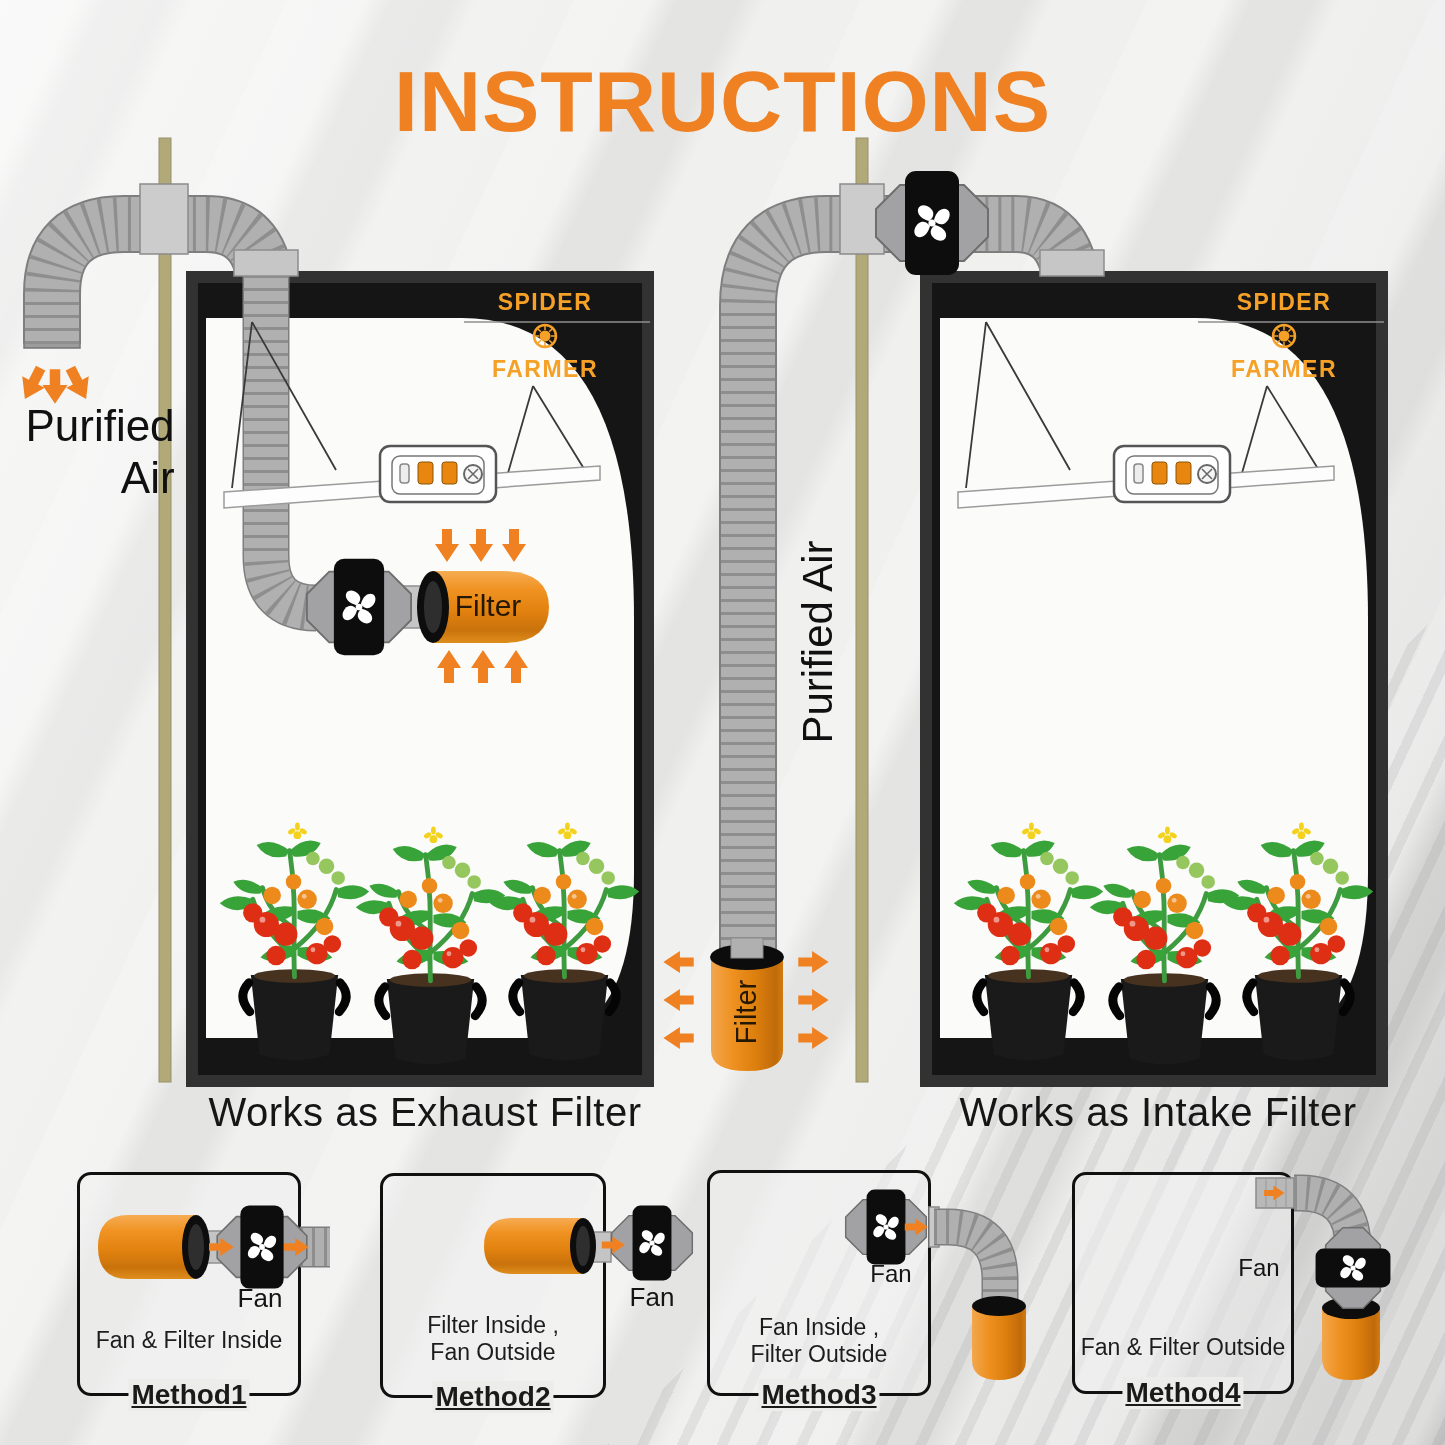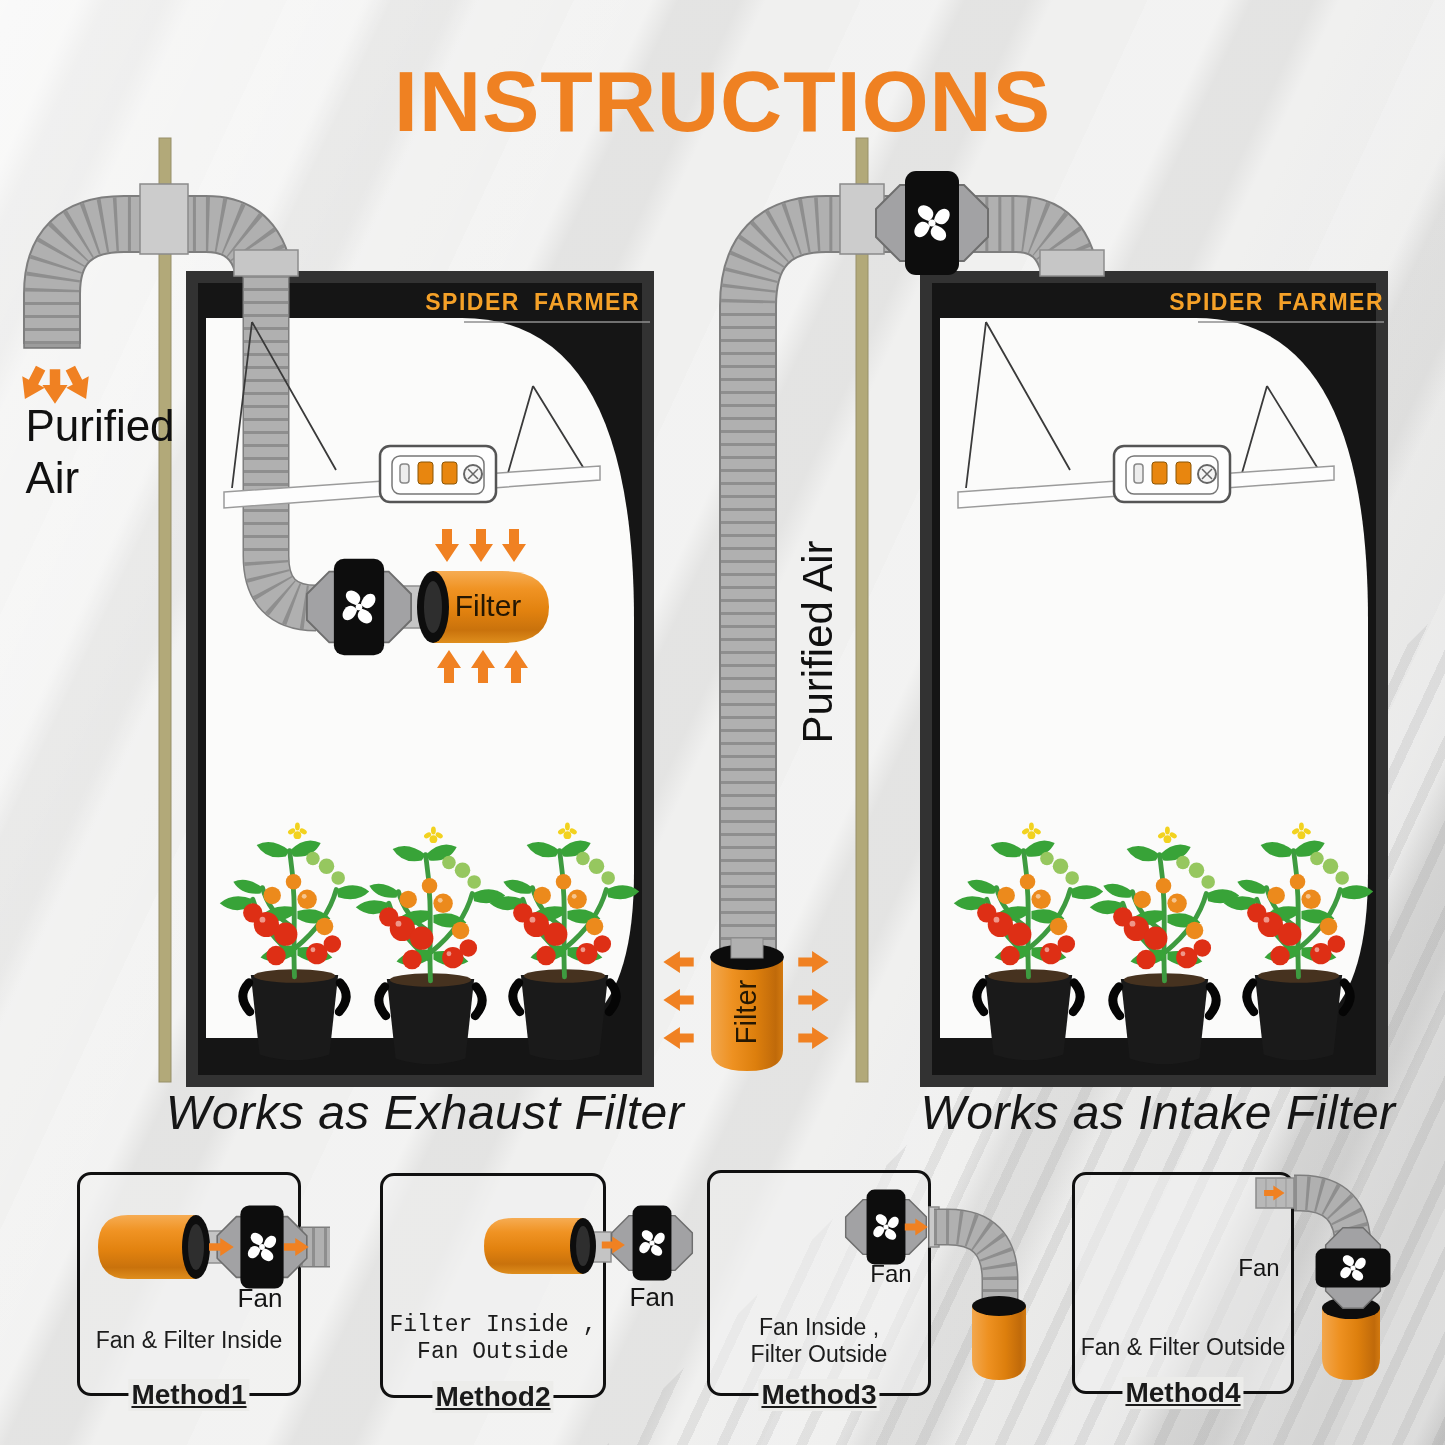"SPIDER" .logo { flex-direction: none -> column }
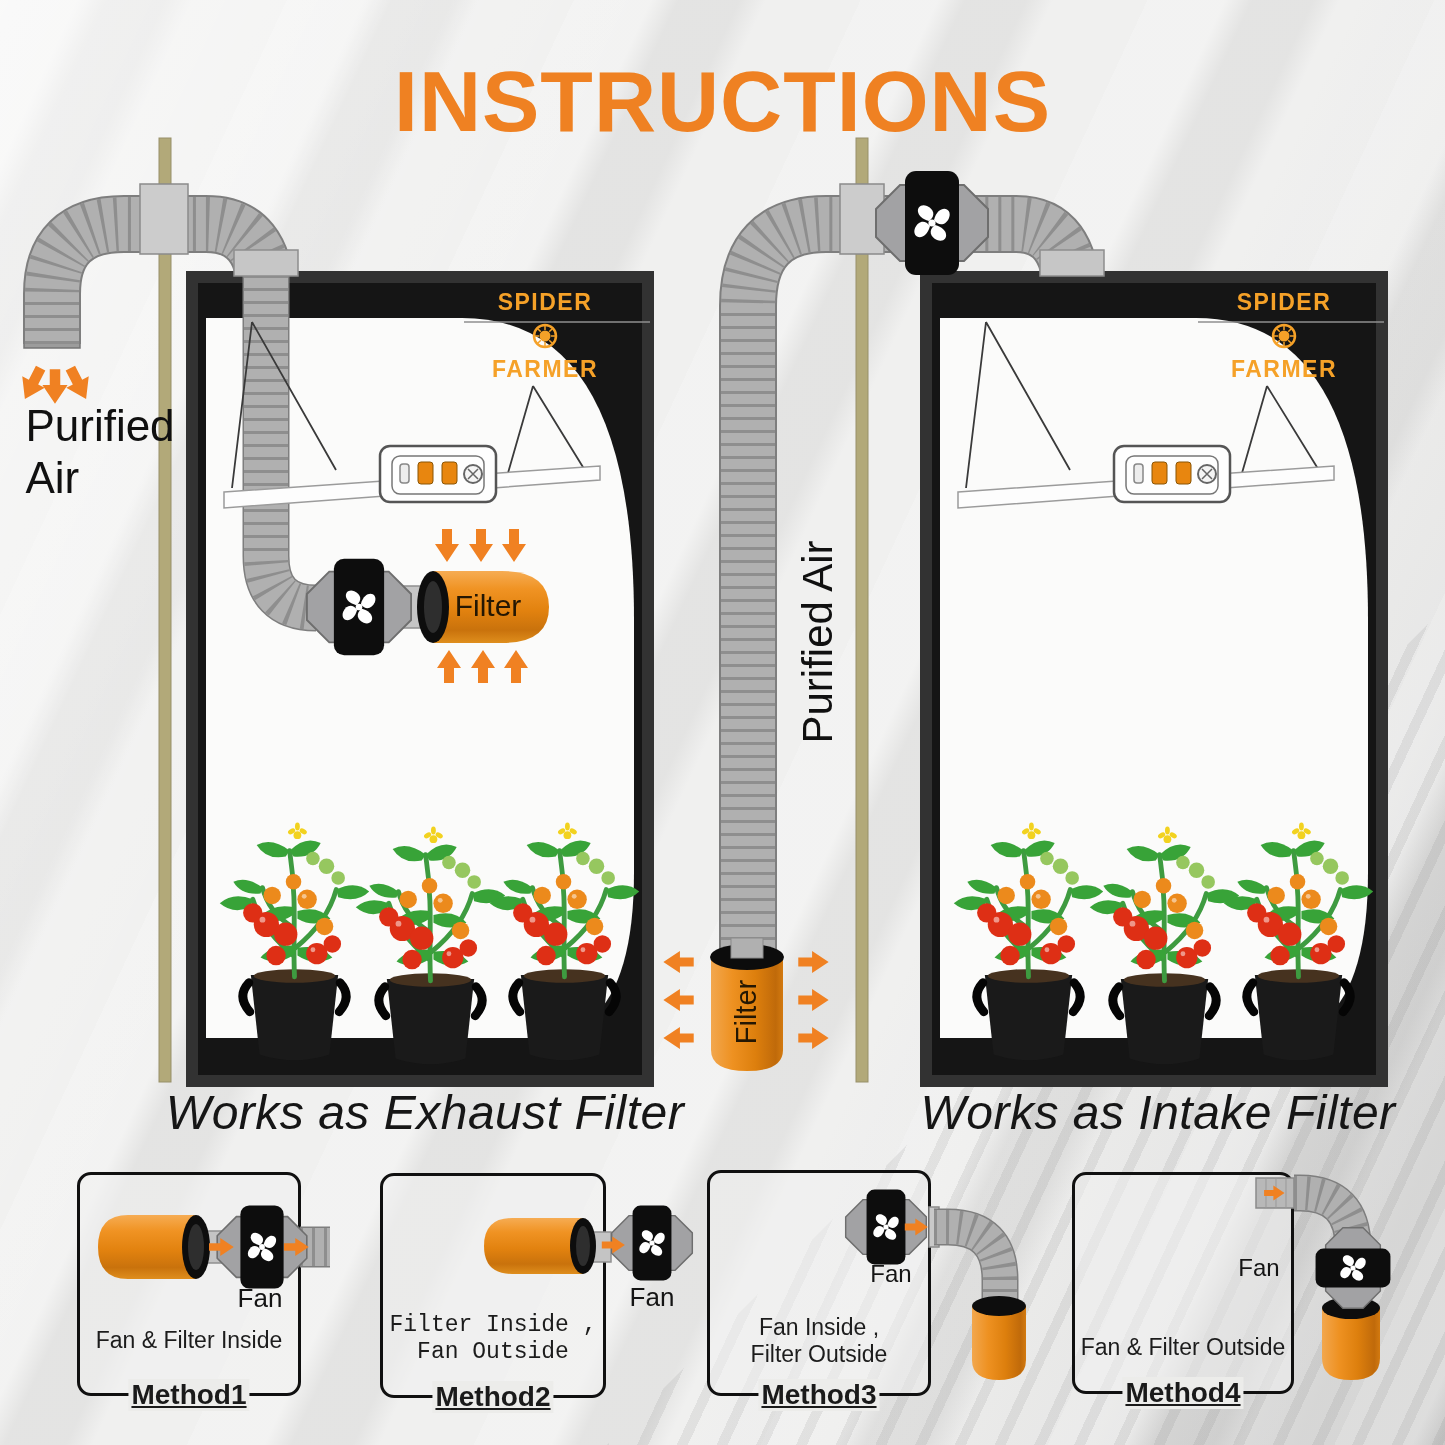"Purified" .pure-left { text-align: left -> right }
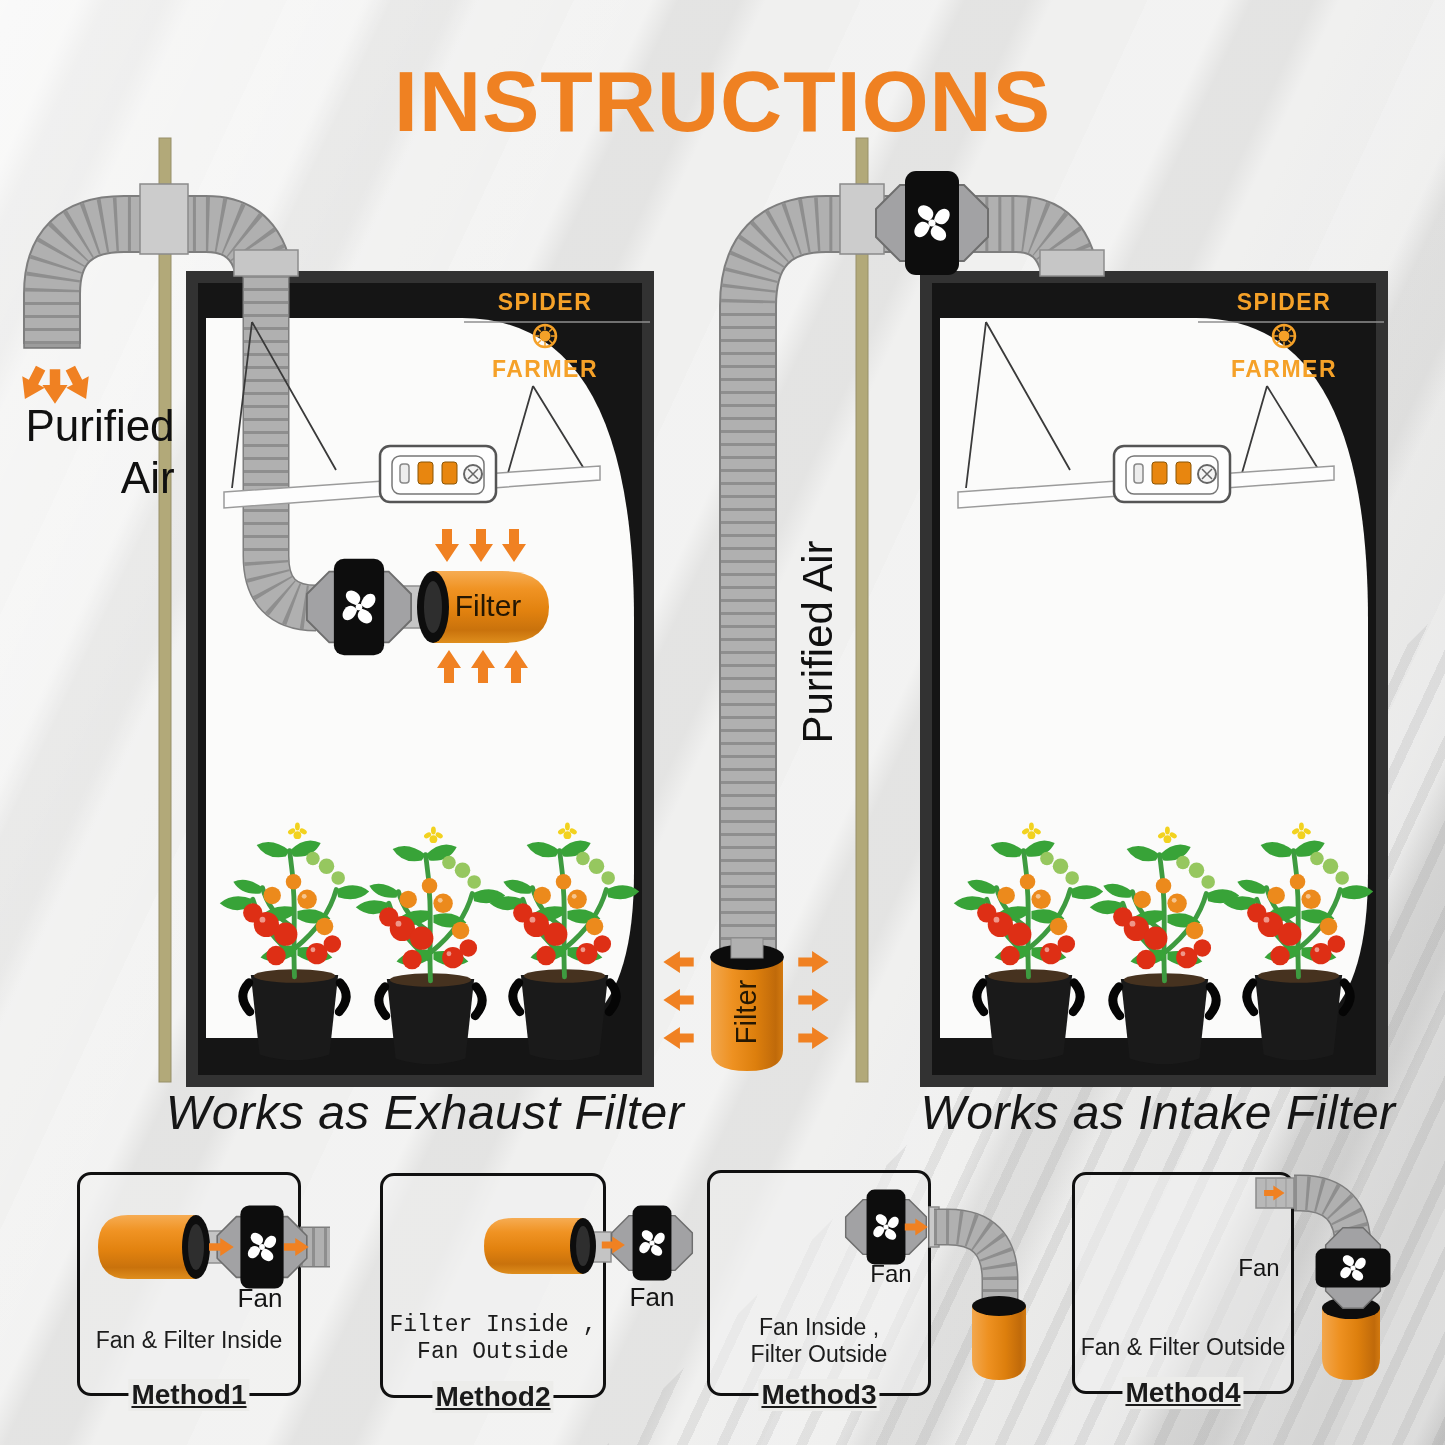"Works as Exhaust Filter" .caption { font-size: 48px -> 40px; font-style: italic -> none }
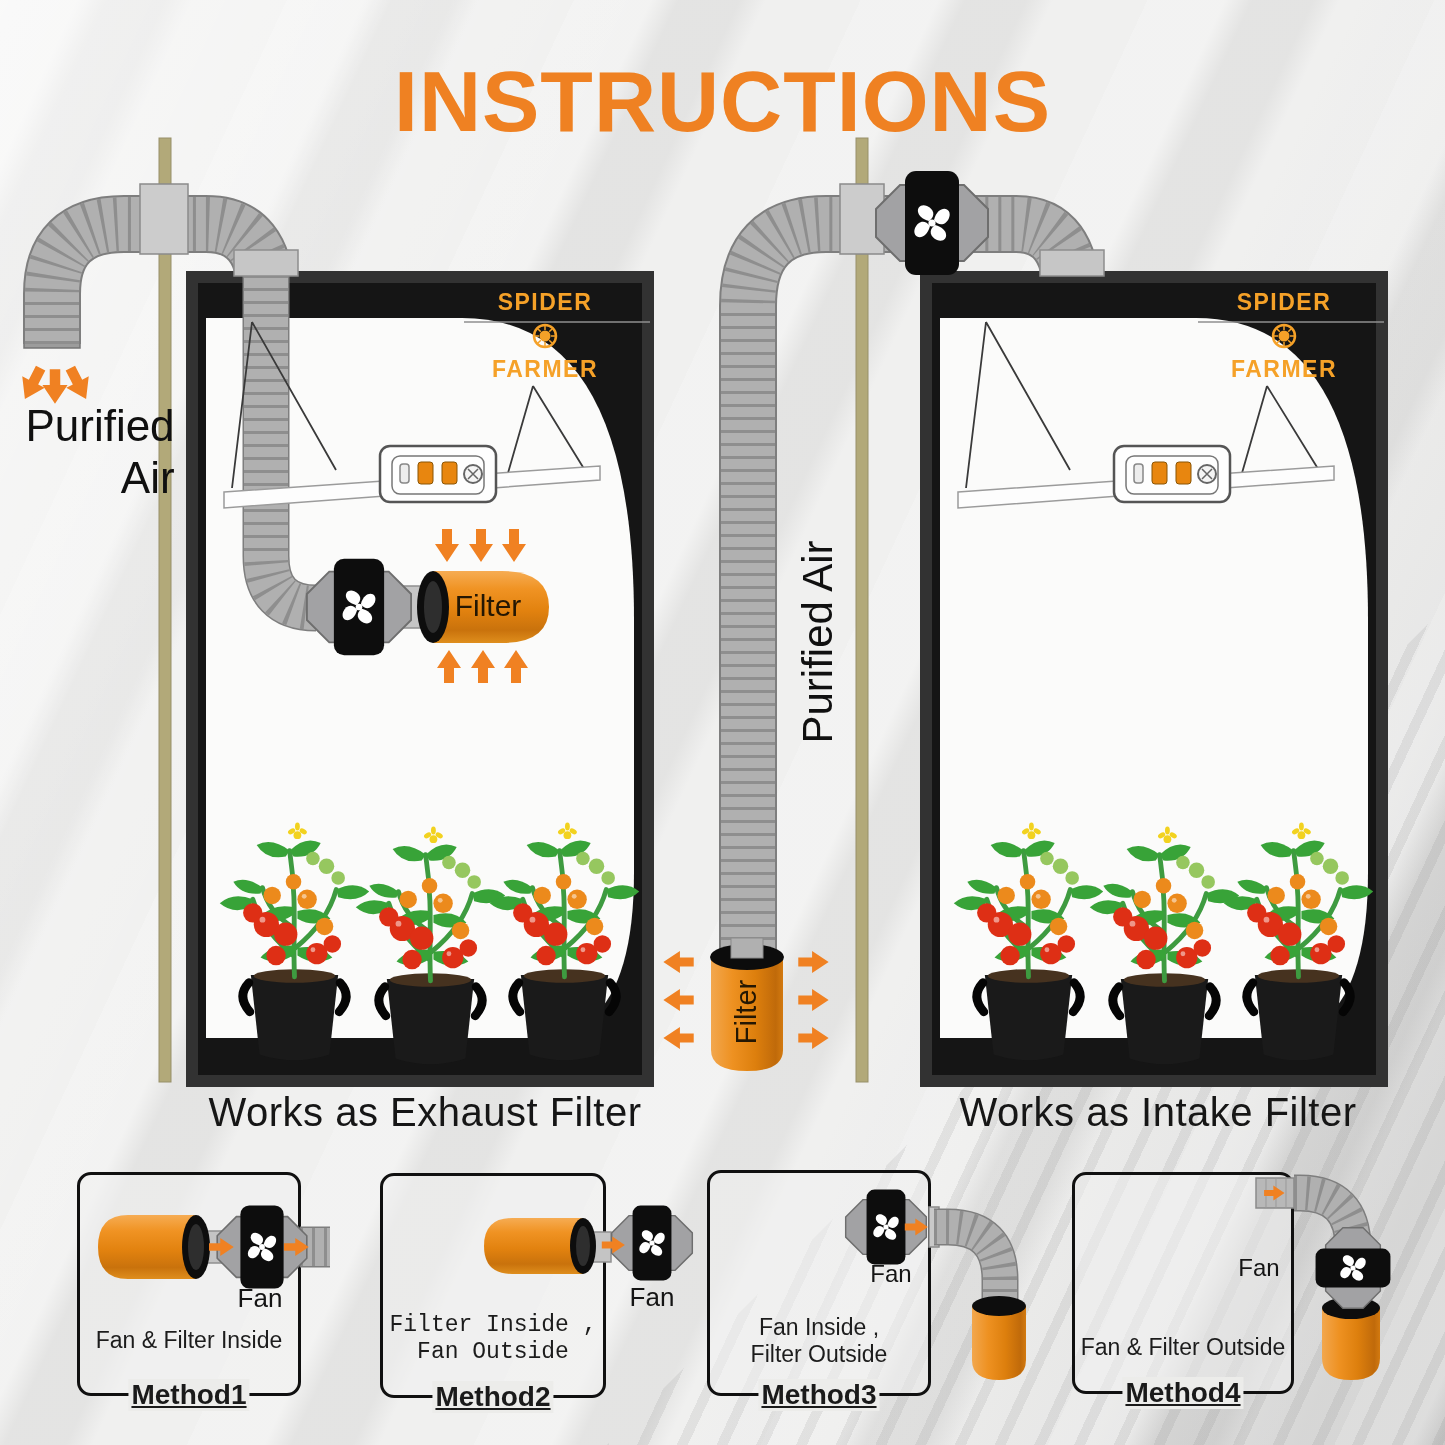"Filter Inside ," div.mdesc { font-family: Liberation Mono, monospace -> none }
